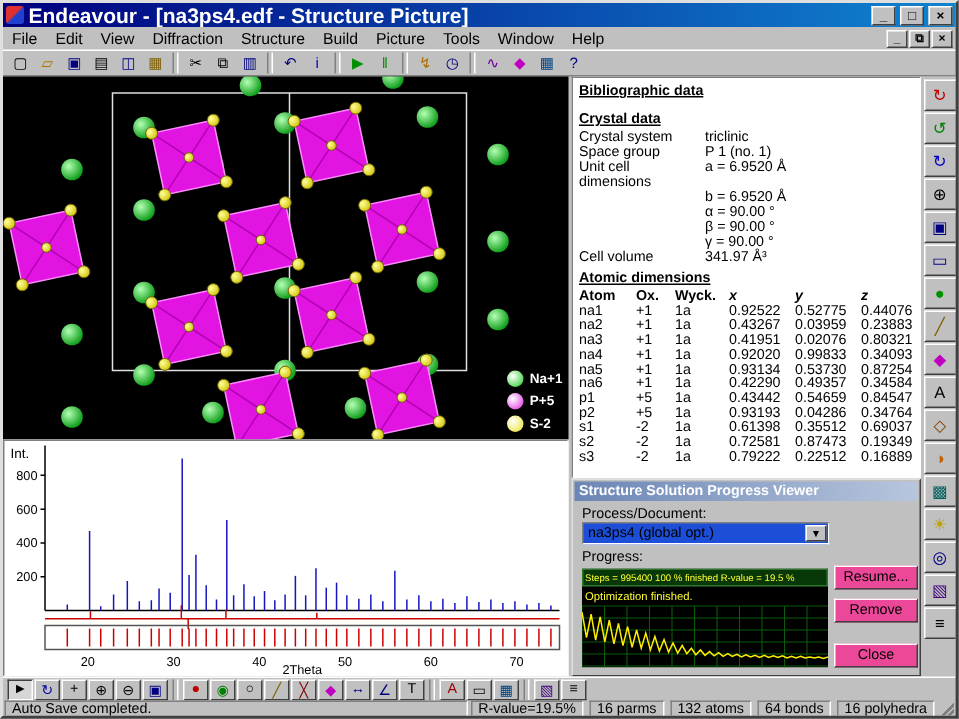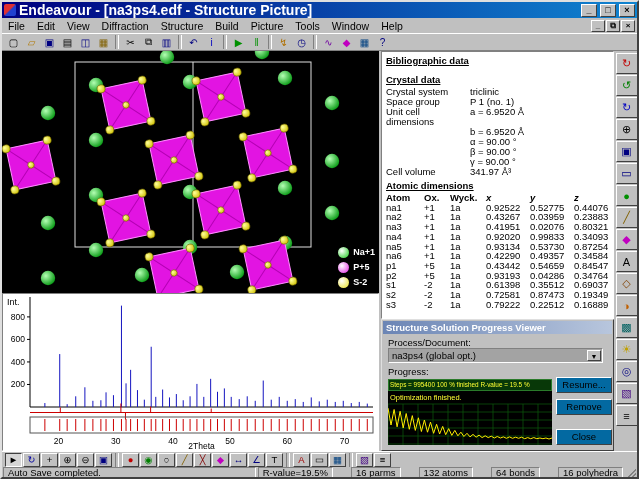"na3ps4 (global opt.)" .combo { background: #a3a3a3 -> #1d4ed8; width: 215px -> 165px }
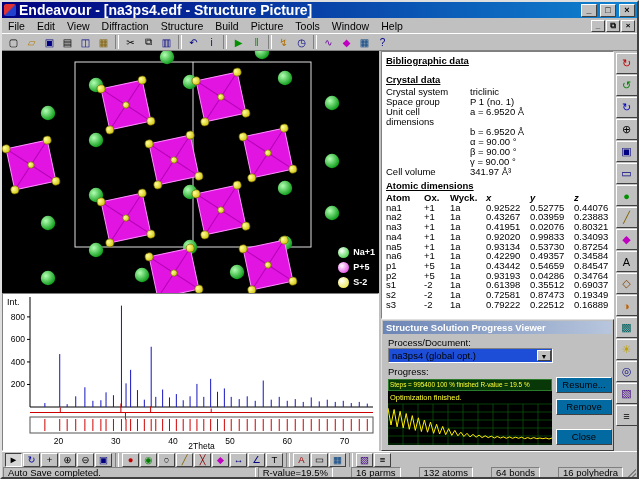"Resume..." .pv-btn { background: #0369a1 -> #ec4899 }
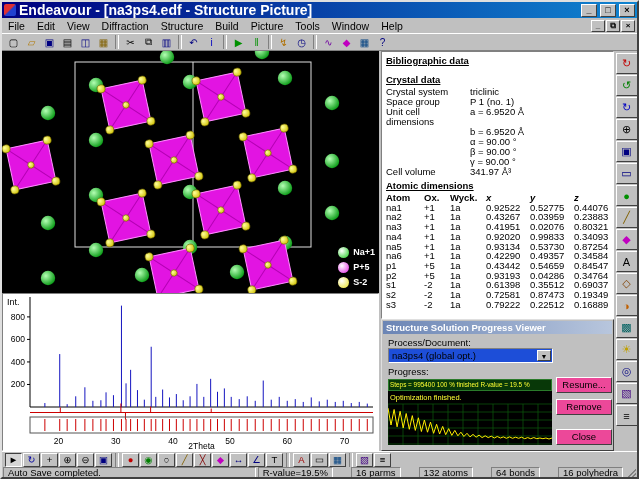"R-value=19.5%" div { gap: 18px -> 4px }
